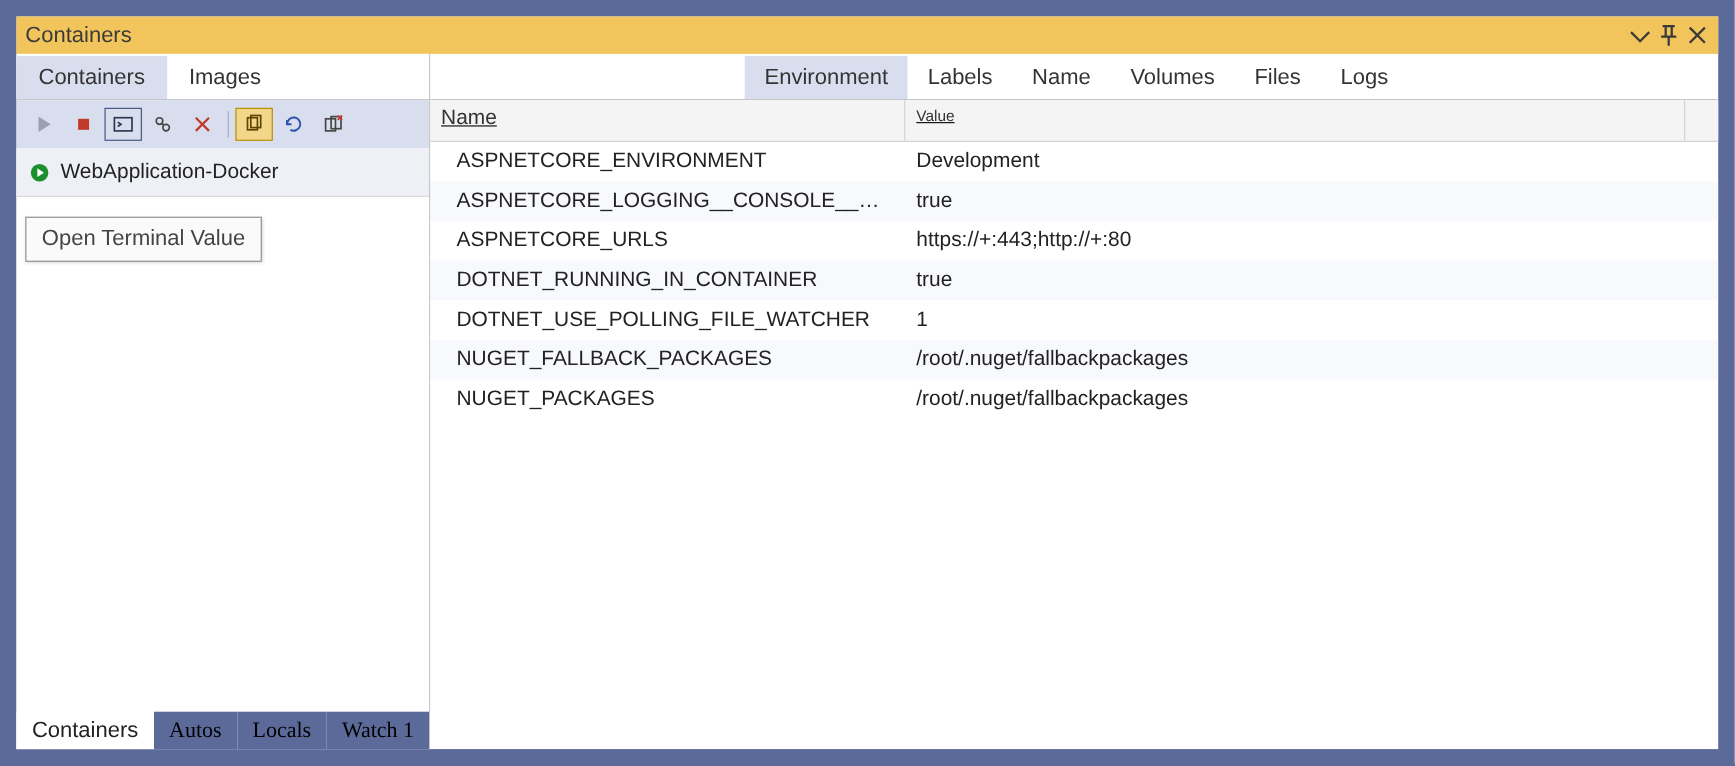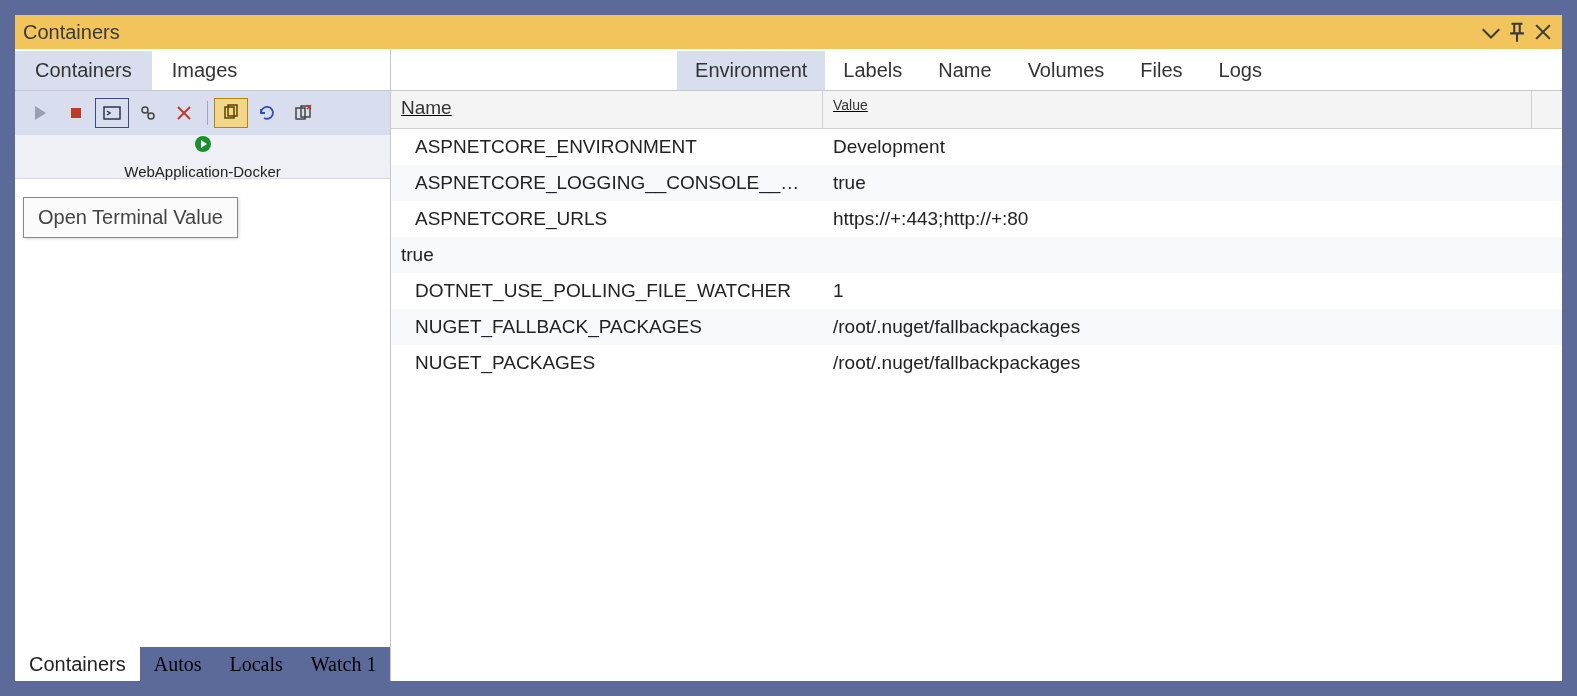"WebApplication-Docker" .container-item { flex-direction: column -> none; font-size: 15px -> 19px }
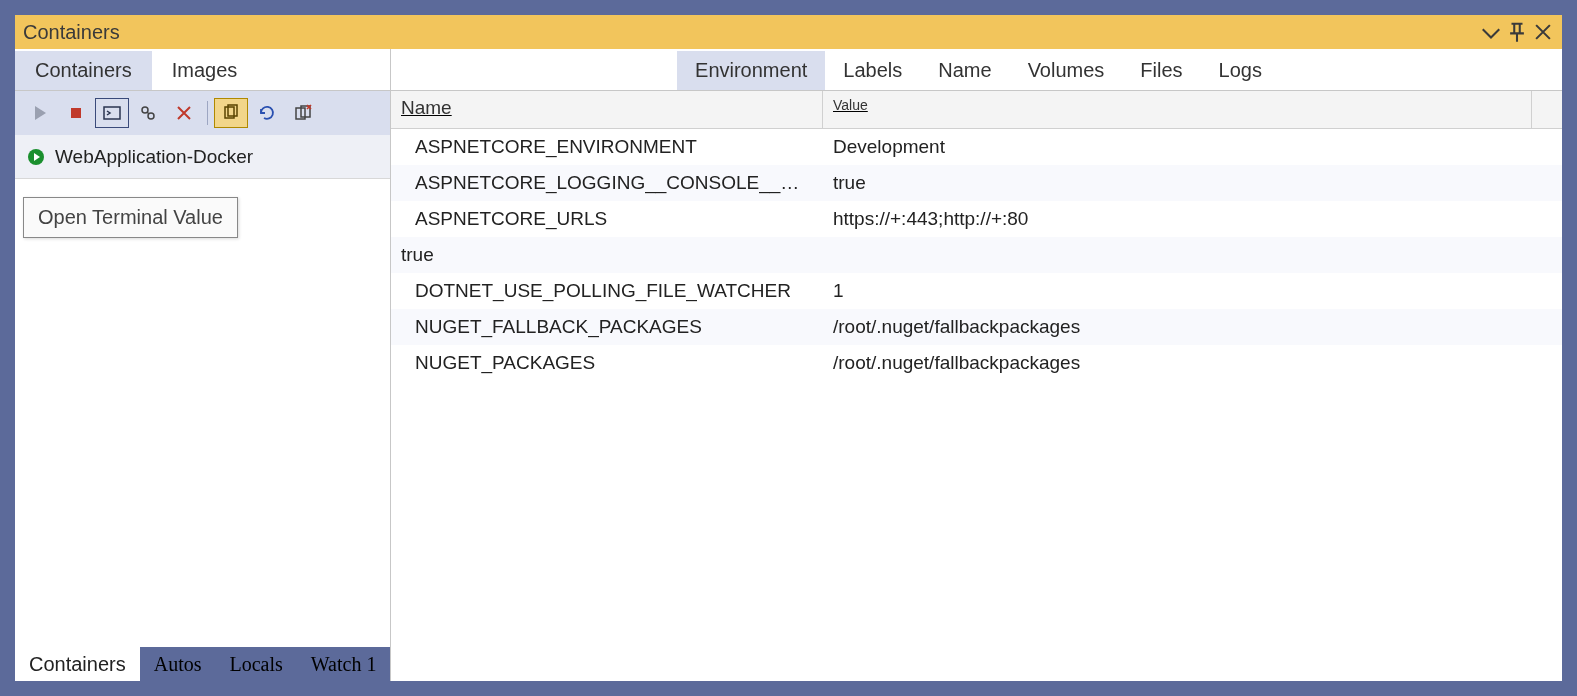"DOTNET_RUNNING_IN_CONTAINER" div.cell-name { html: none -> <div>DOTNET_RUNNING_IN_CONTAINER</div> }
